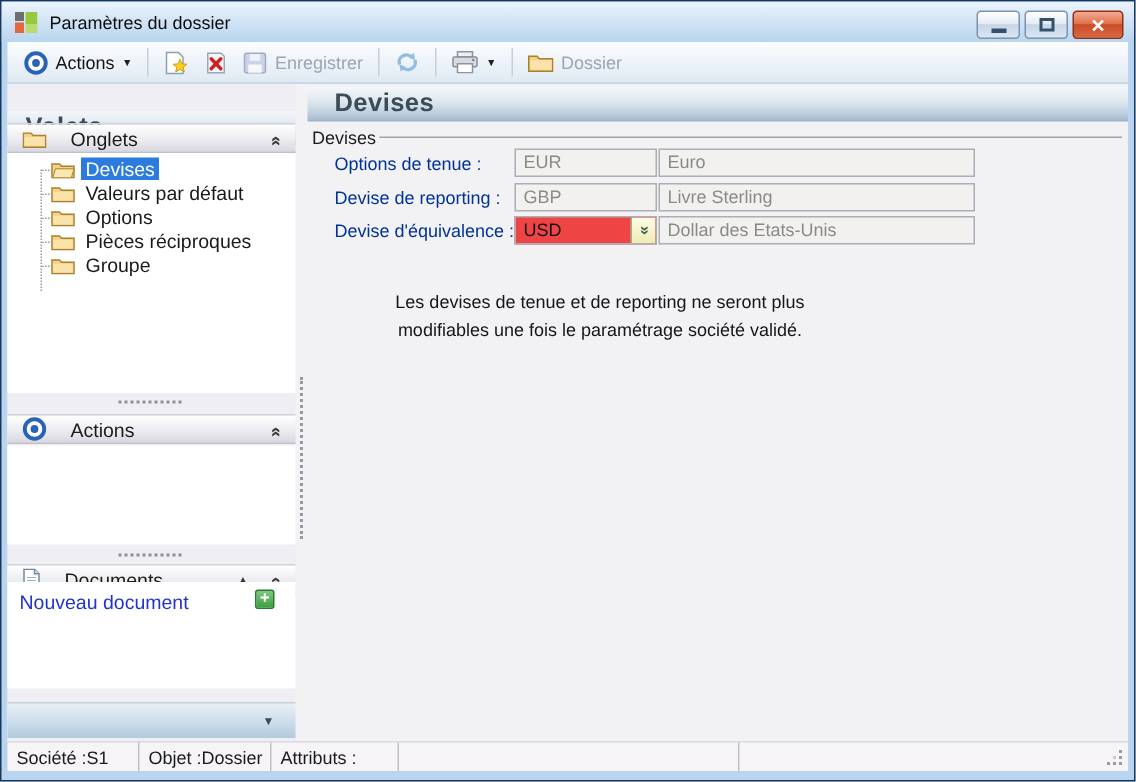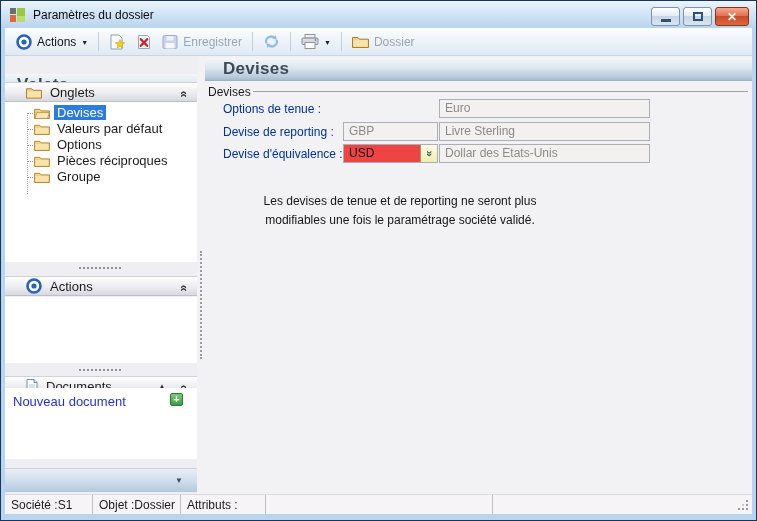"Onglets" .section-header { gap: 8px -> 16px; padding-left: 21px -> 10px }
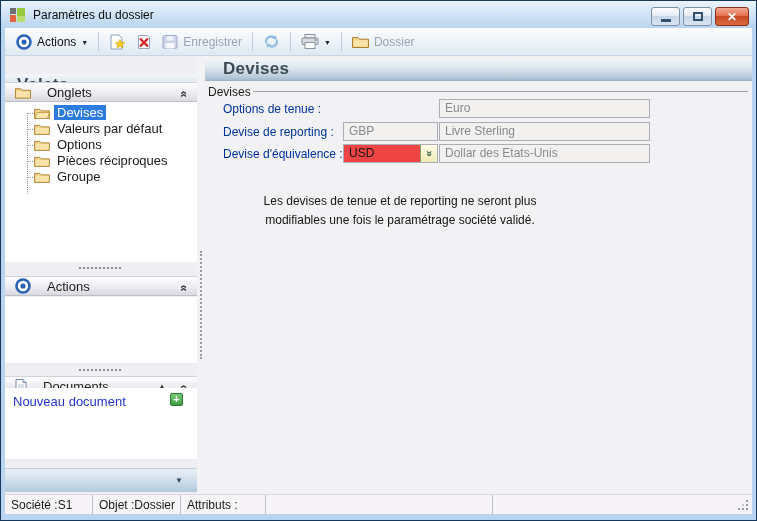"EUR" div.field { html: none -> <div>EUR</div> }
